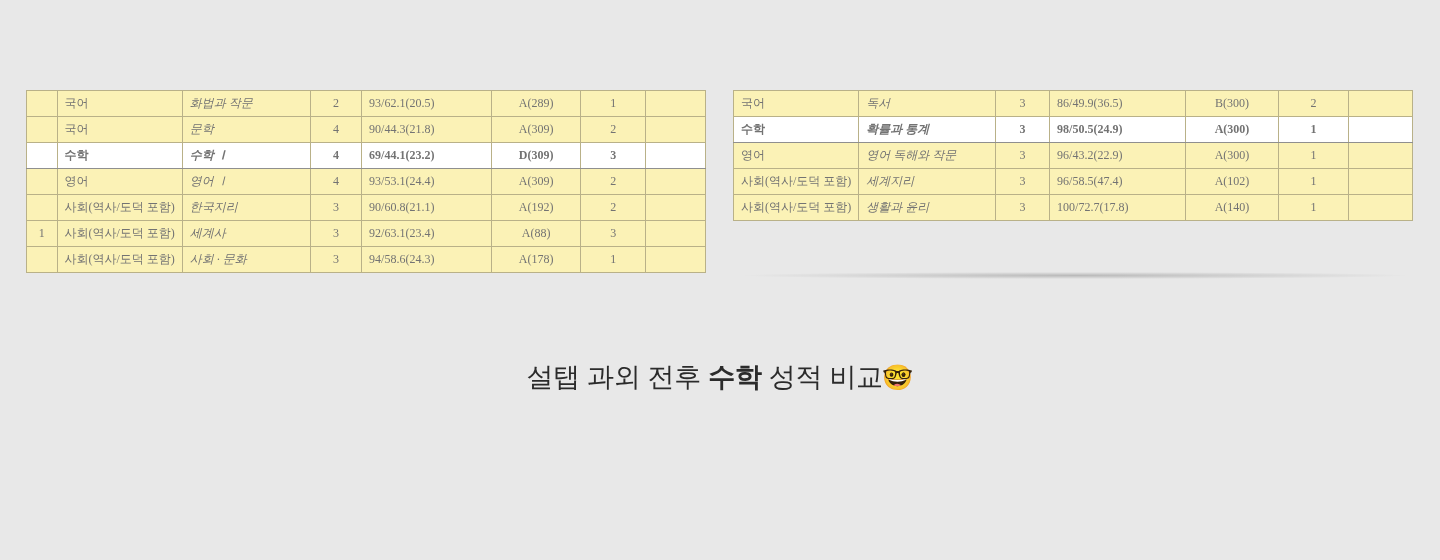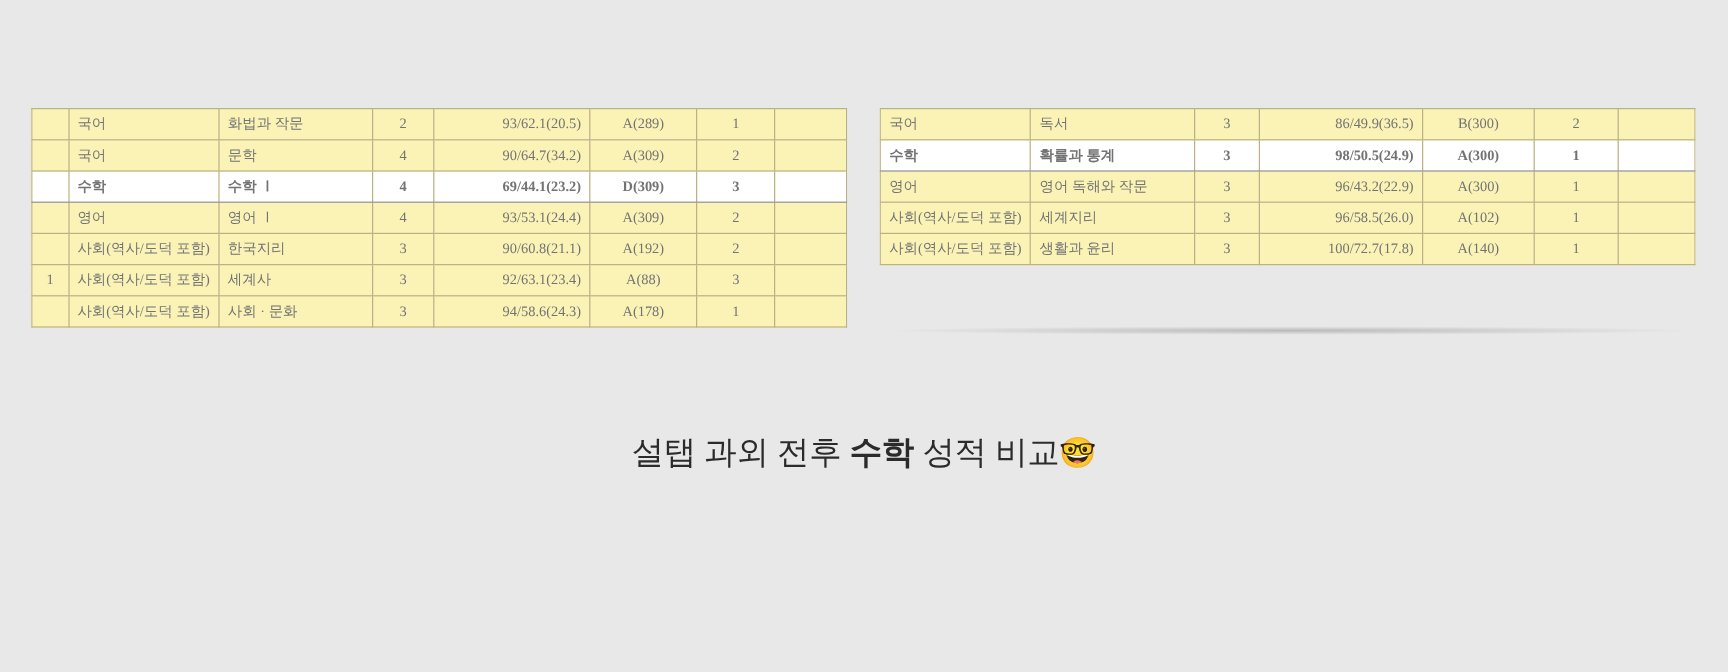"화법과 작문" .c-subject { font-style: none -> italic }
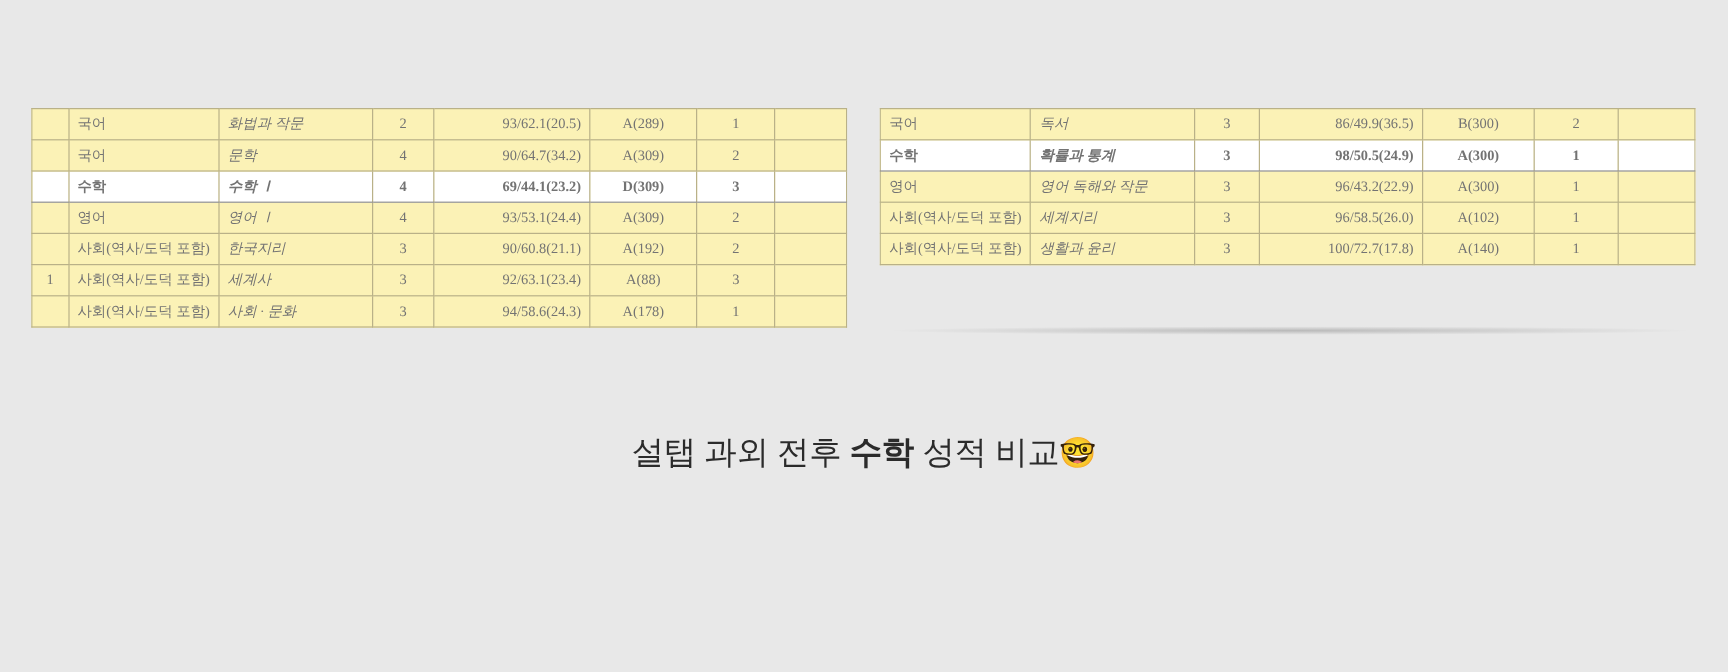"93/62.1(20.5)" .c-score { text-align: right -> left }
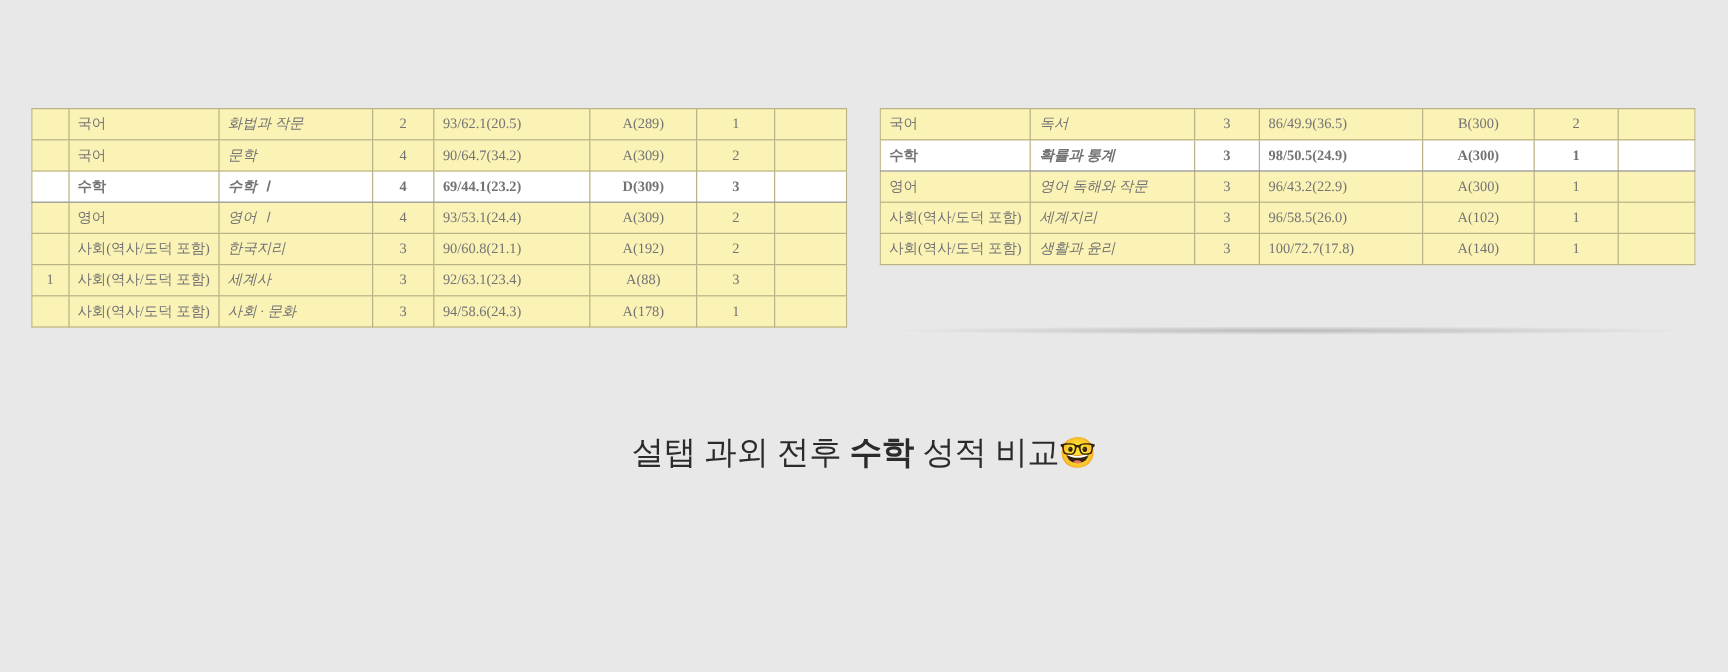"90/64.7(34.2)" td.c-score { text: 90/64.7(34.2 -> 90/44.3(21.8 }
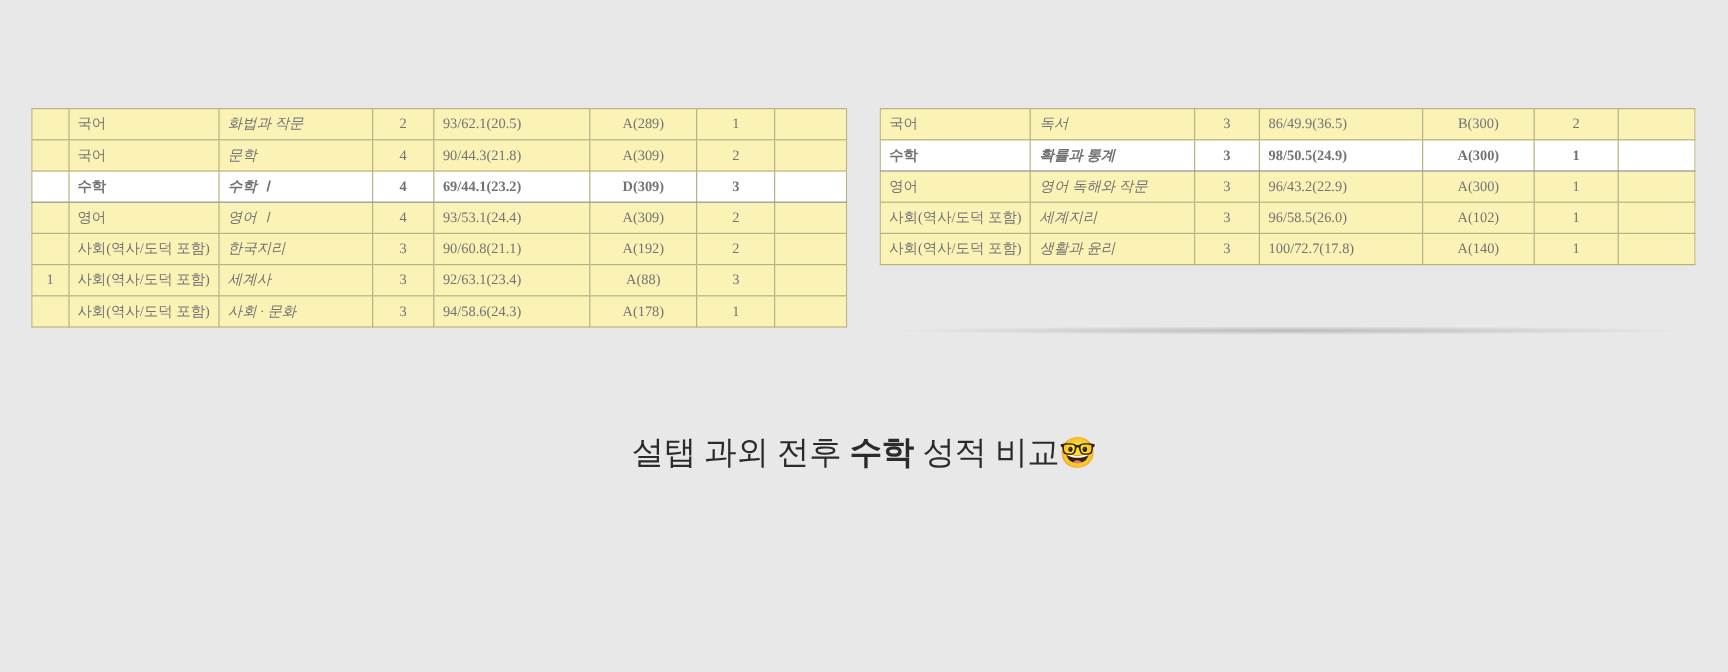"96/58.5(26.0)" td.c-score { text: 26.0 -> 47.4 }
